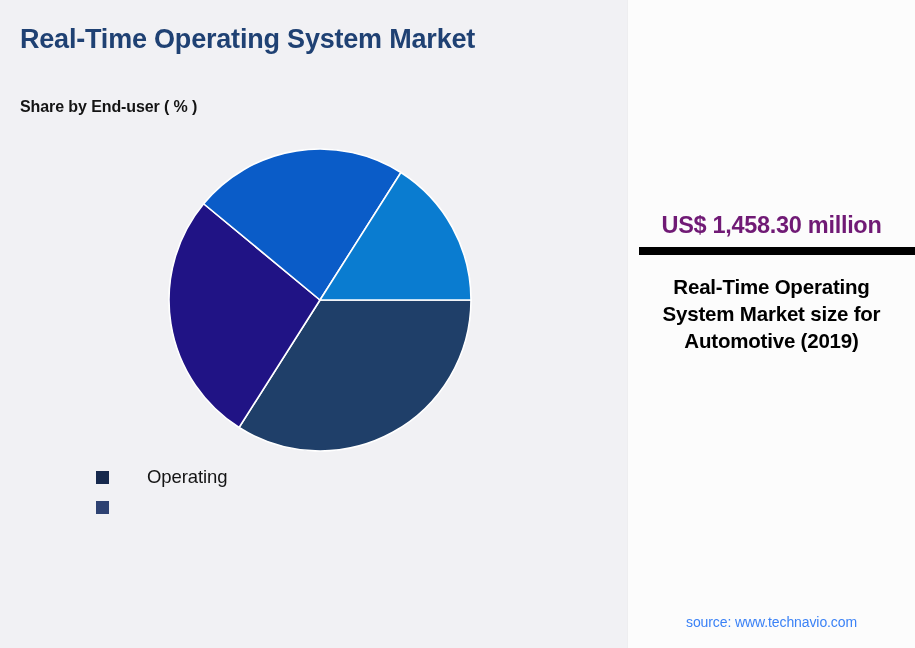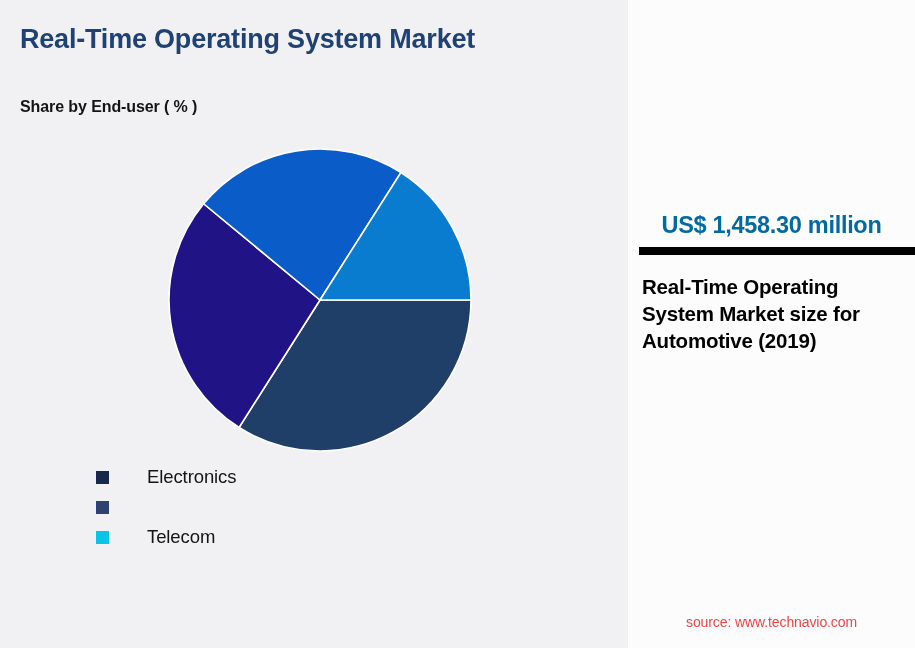"US$ 1,458.30 million" #kpi-value { color: #0369a1 -> #701a75 }
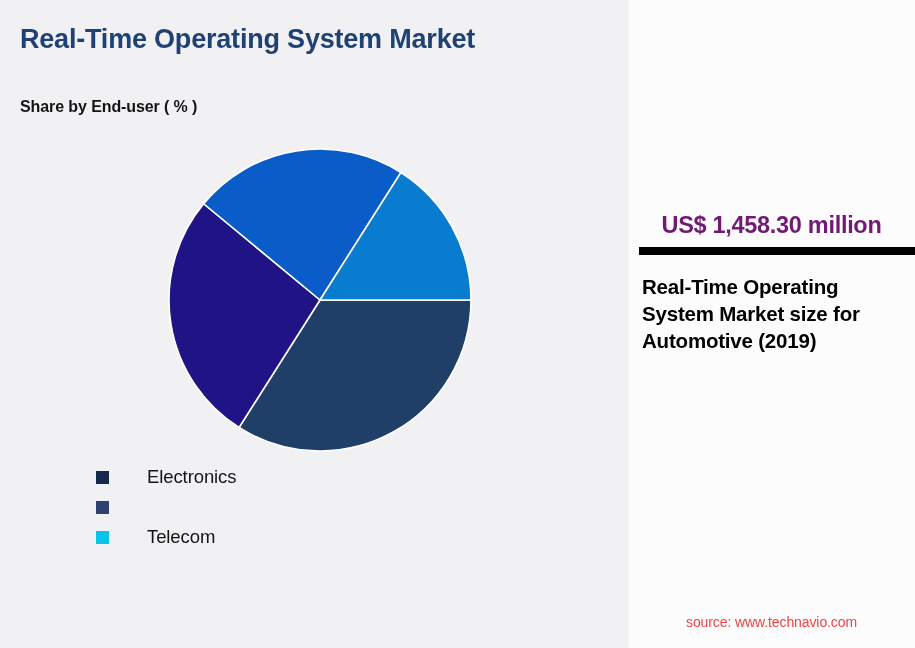"Real-Time Operating System Market size" #kpi-caption { text-align: none -> center }
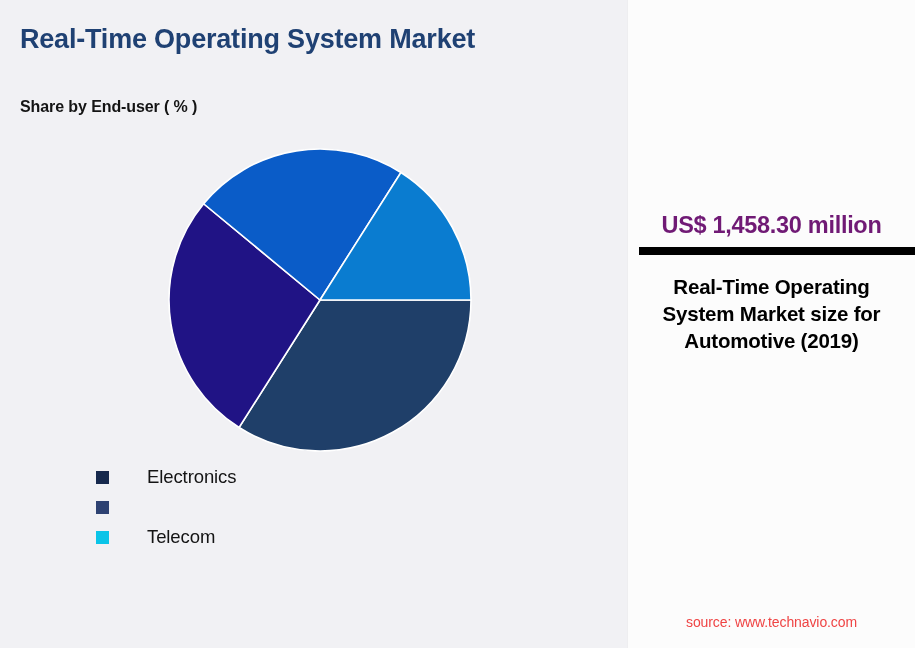"Electronics" span.legend-label { text: Electronics -> Operating }
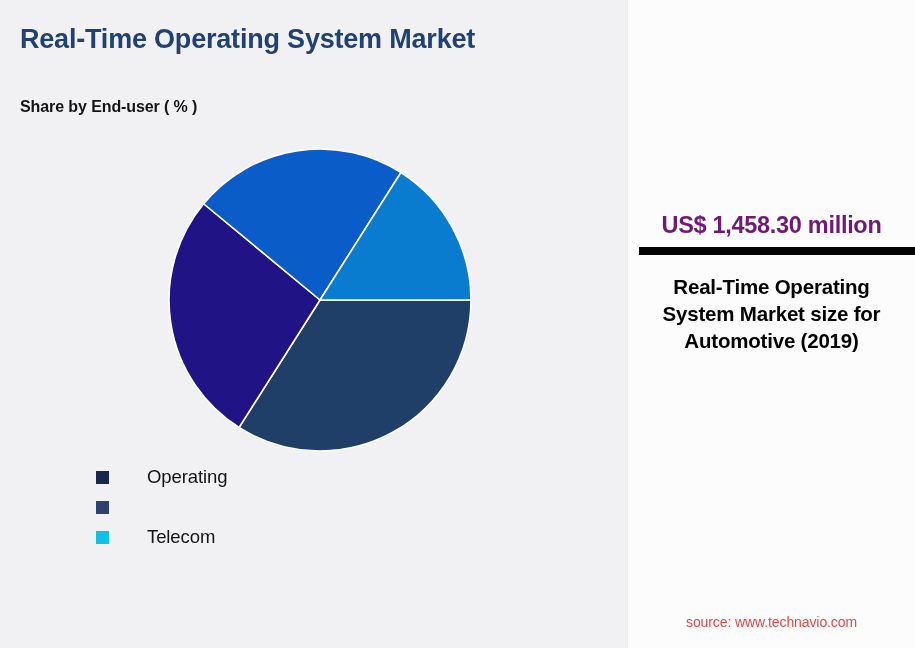"Telecom" div.legend-row { html: <div> <span></span> <span>Telecom</span> </div> -> none }
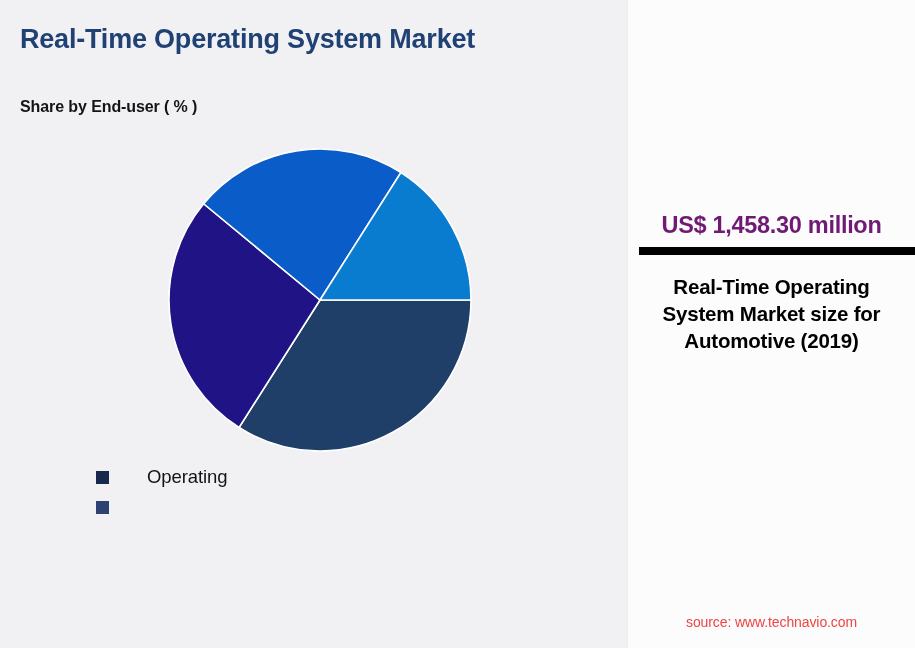"source: www.technavio.com" #source-note { color: #ef4444 -> #3b82f6 }
